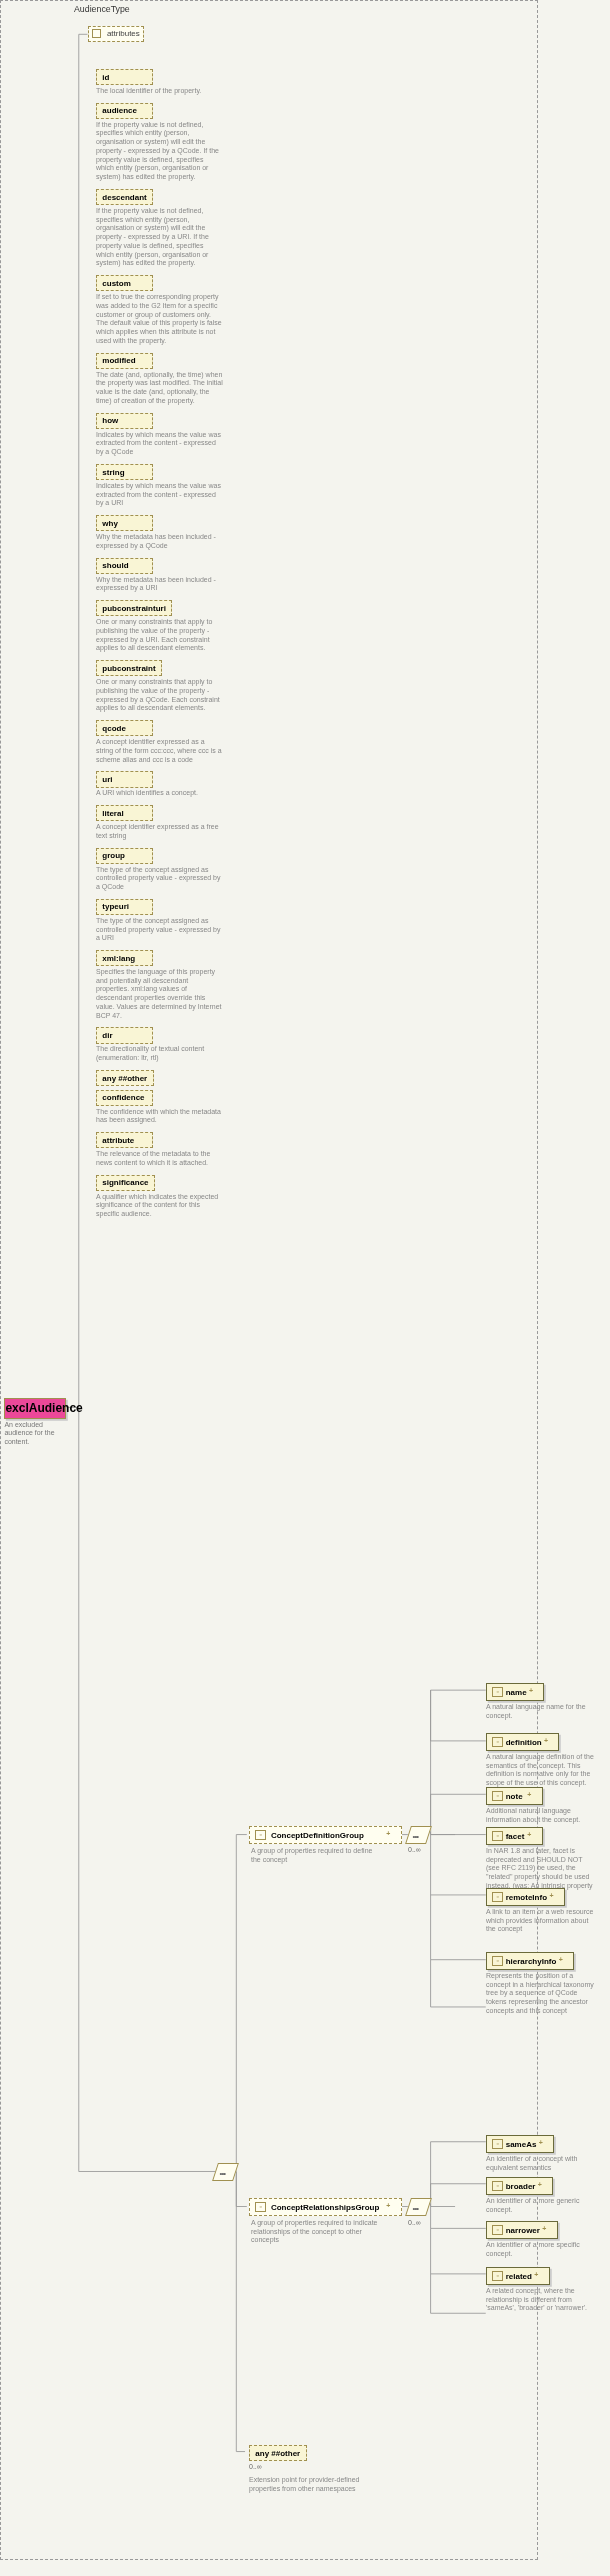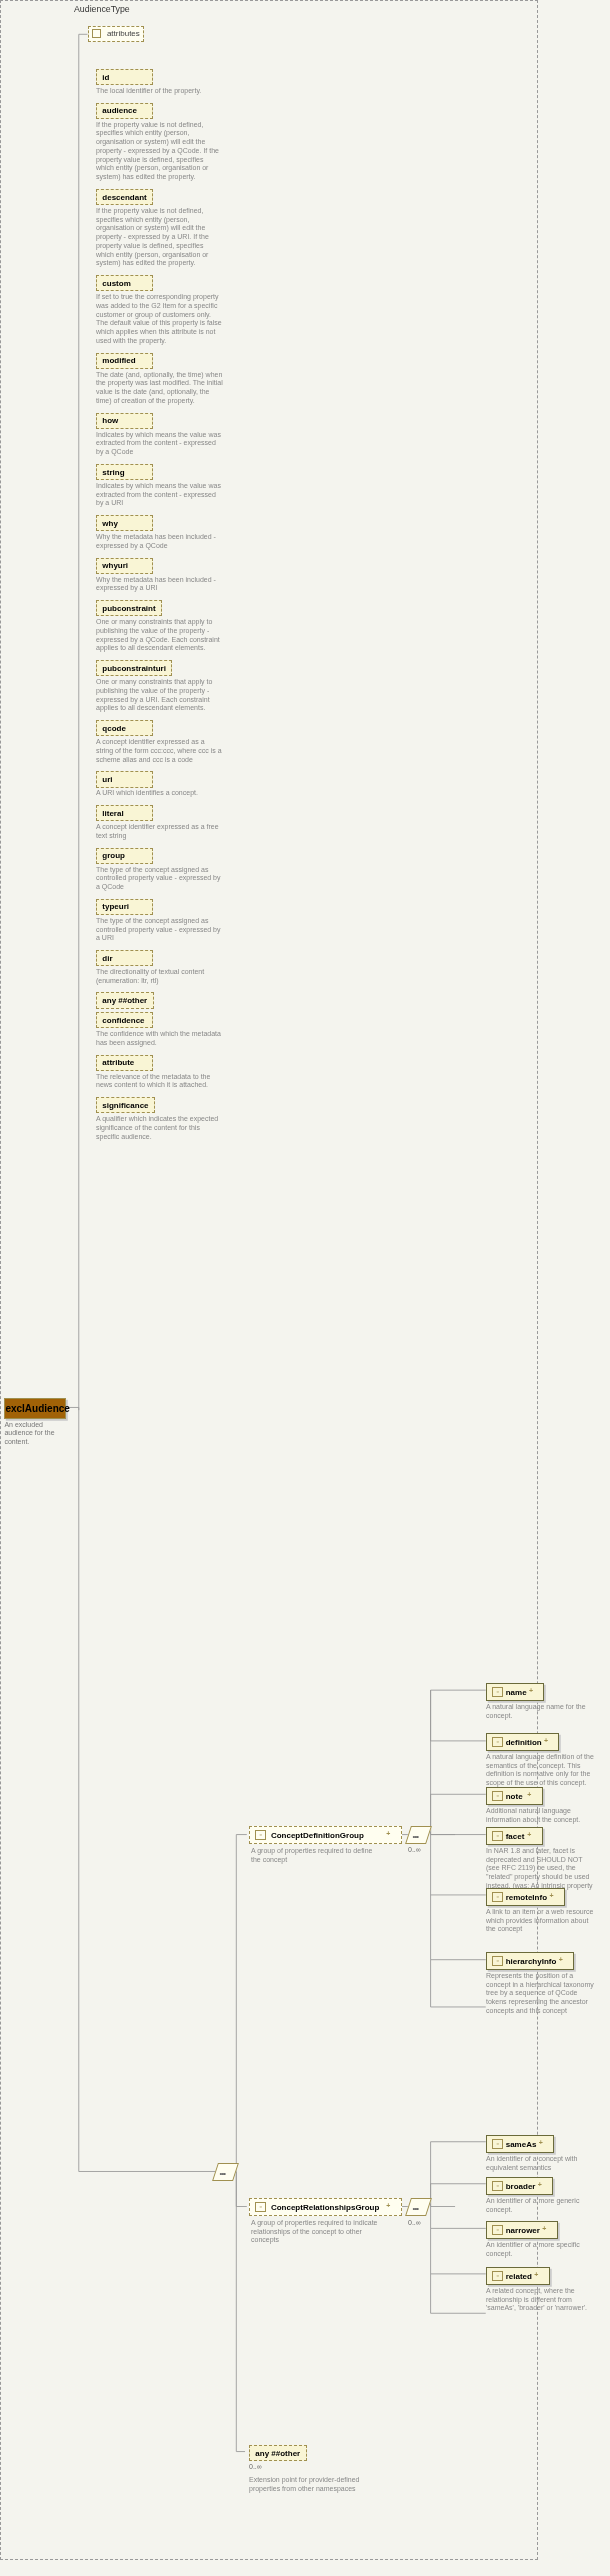"whyuri" div.attr-node { text: whyuri -> should }
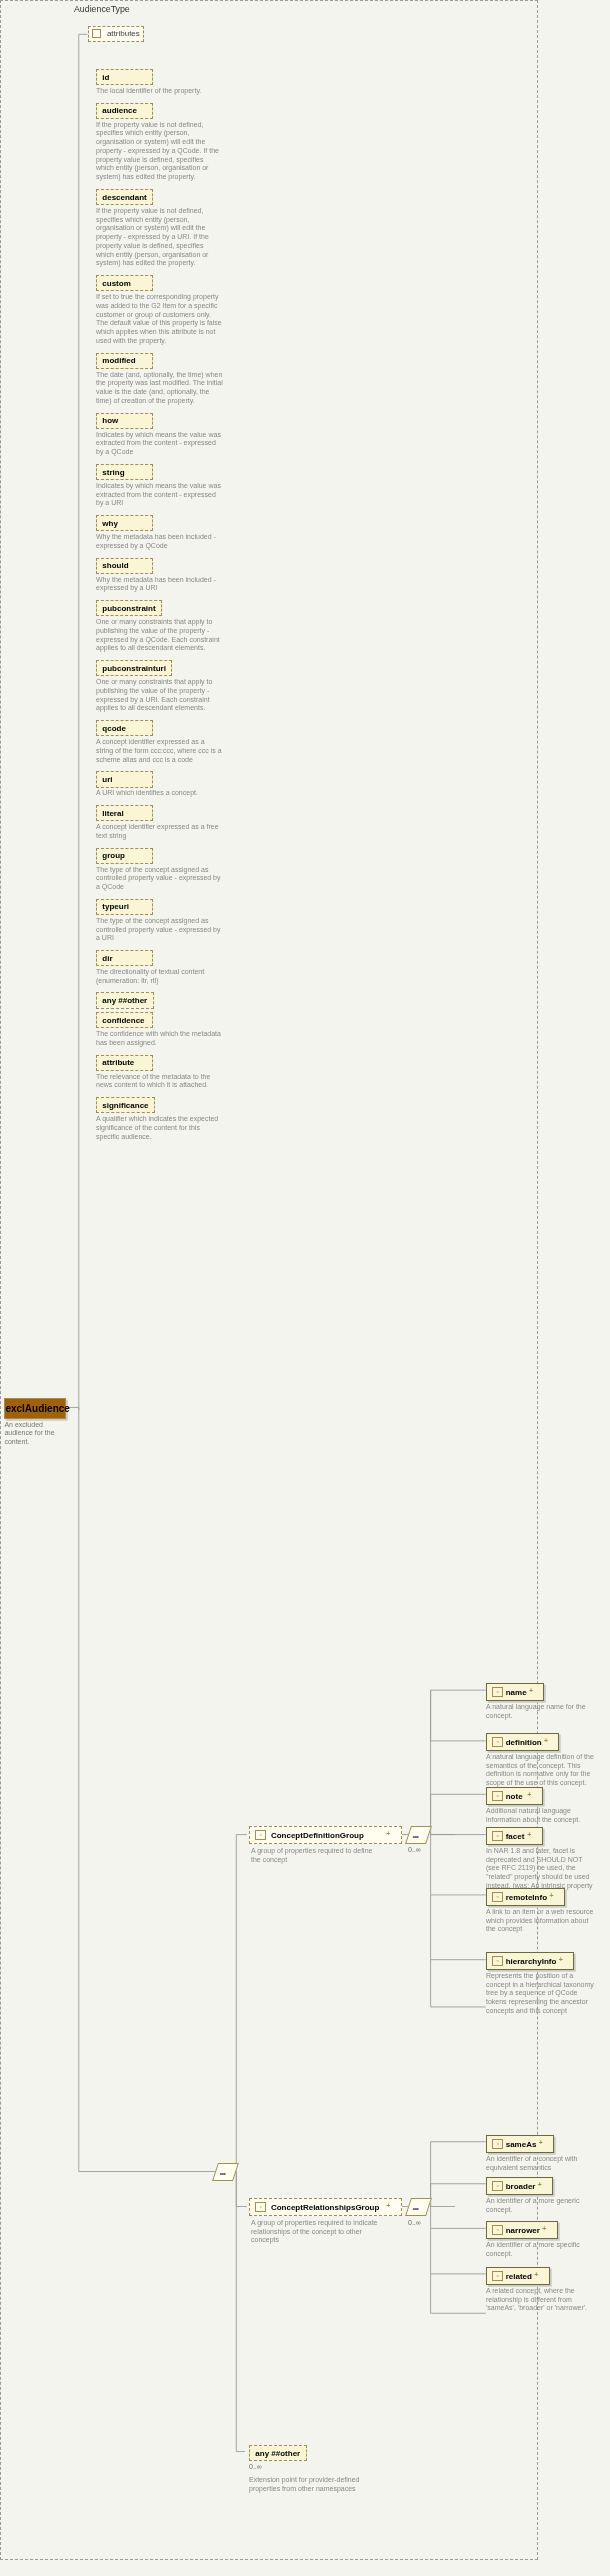"pubconstraint" div.attr-item { order: before "pubconstrainturi" -> after "pubconstrainturi" }
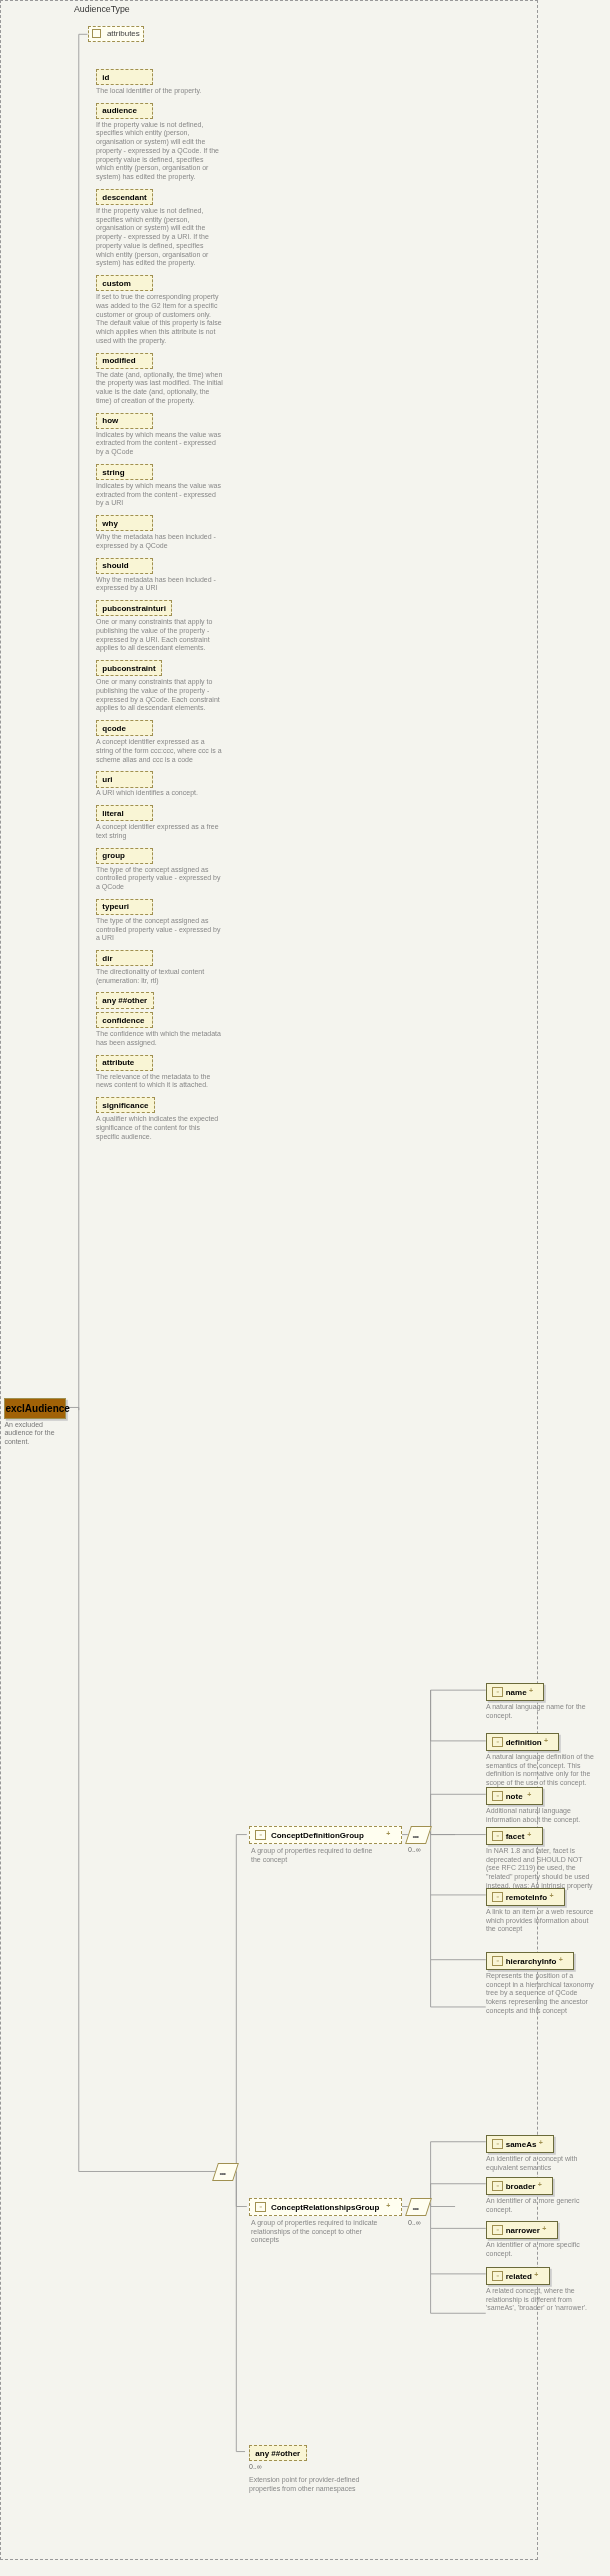"xml:lang" div.attr-item { html: none -> <div> <div>xml:lang</div> <div>Specifies the language of this property and potentially all descendant properties. xml:lang values of descendant properties override this value. Values are determined by Internet BCP 47.</div> </div> }
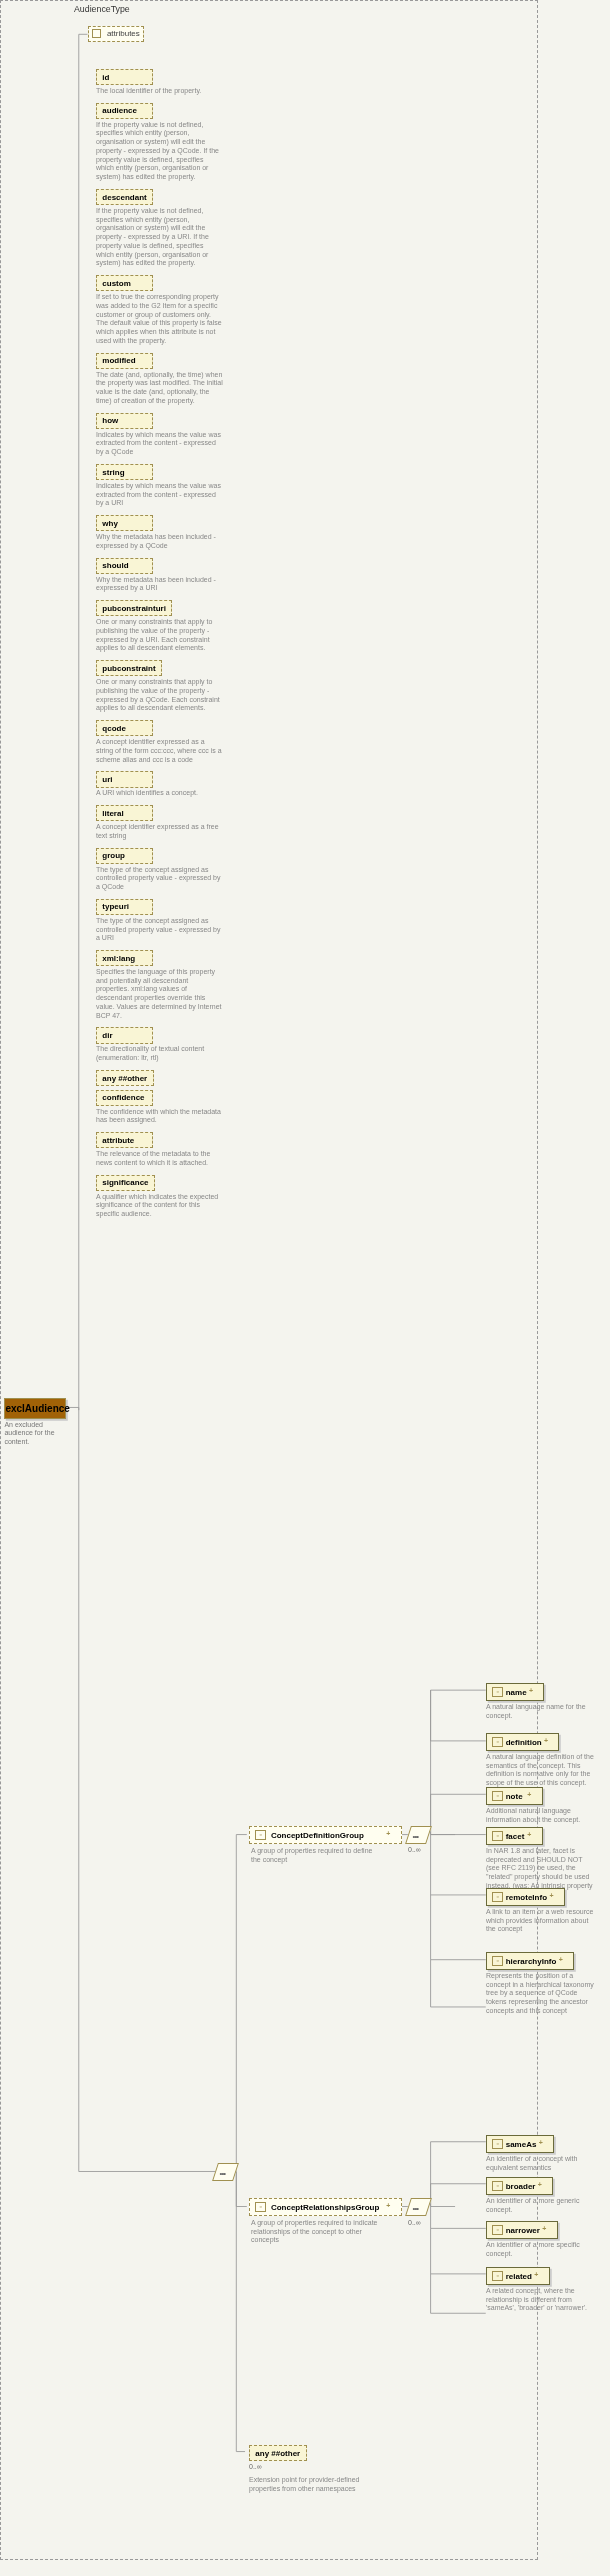"exclAudience" .root-node { background: #a16207 -> #ec4899; font-size: 10px -> 12px }
